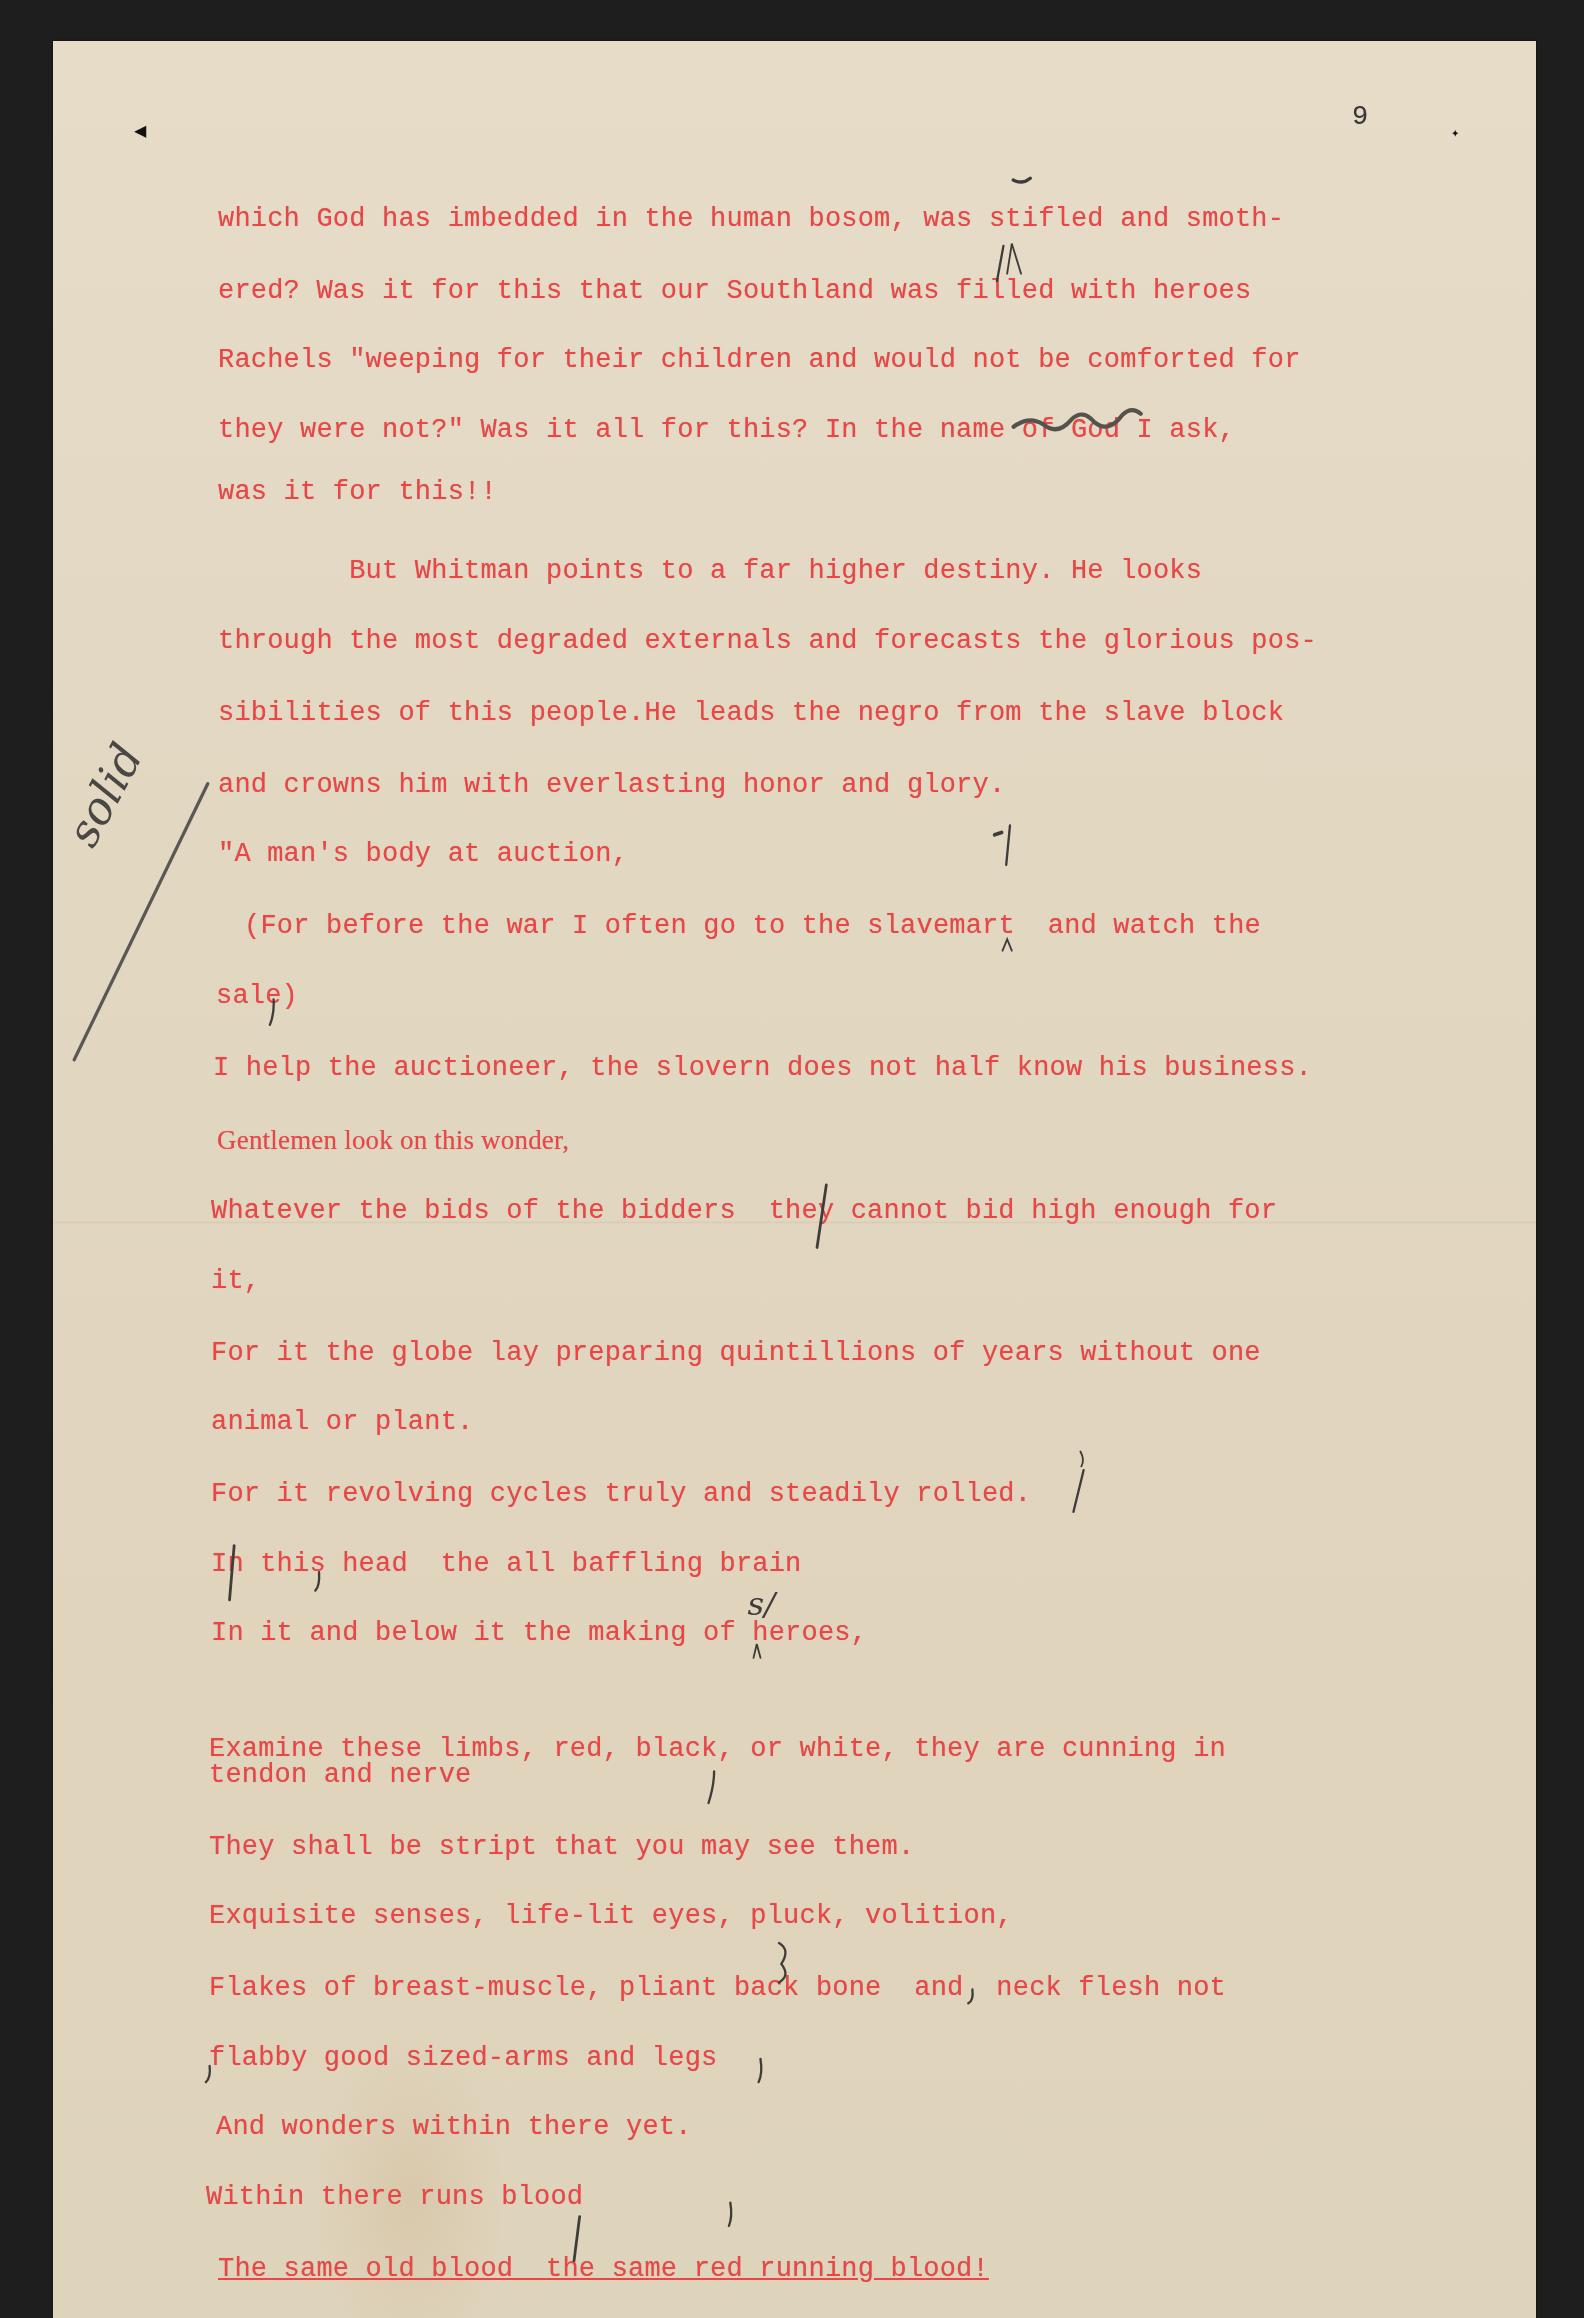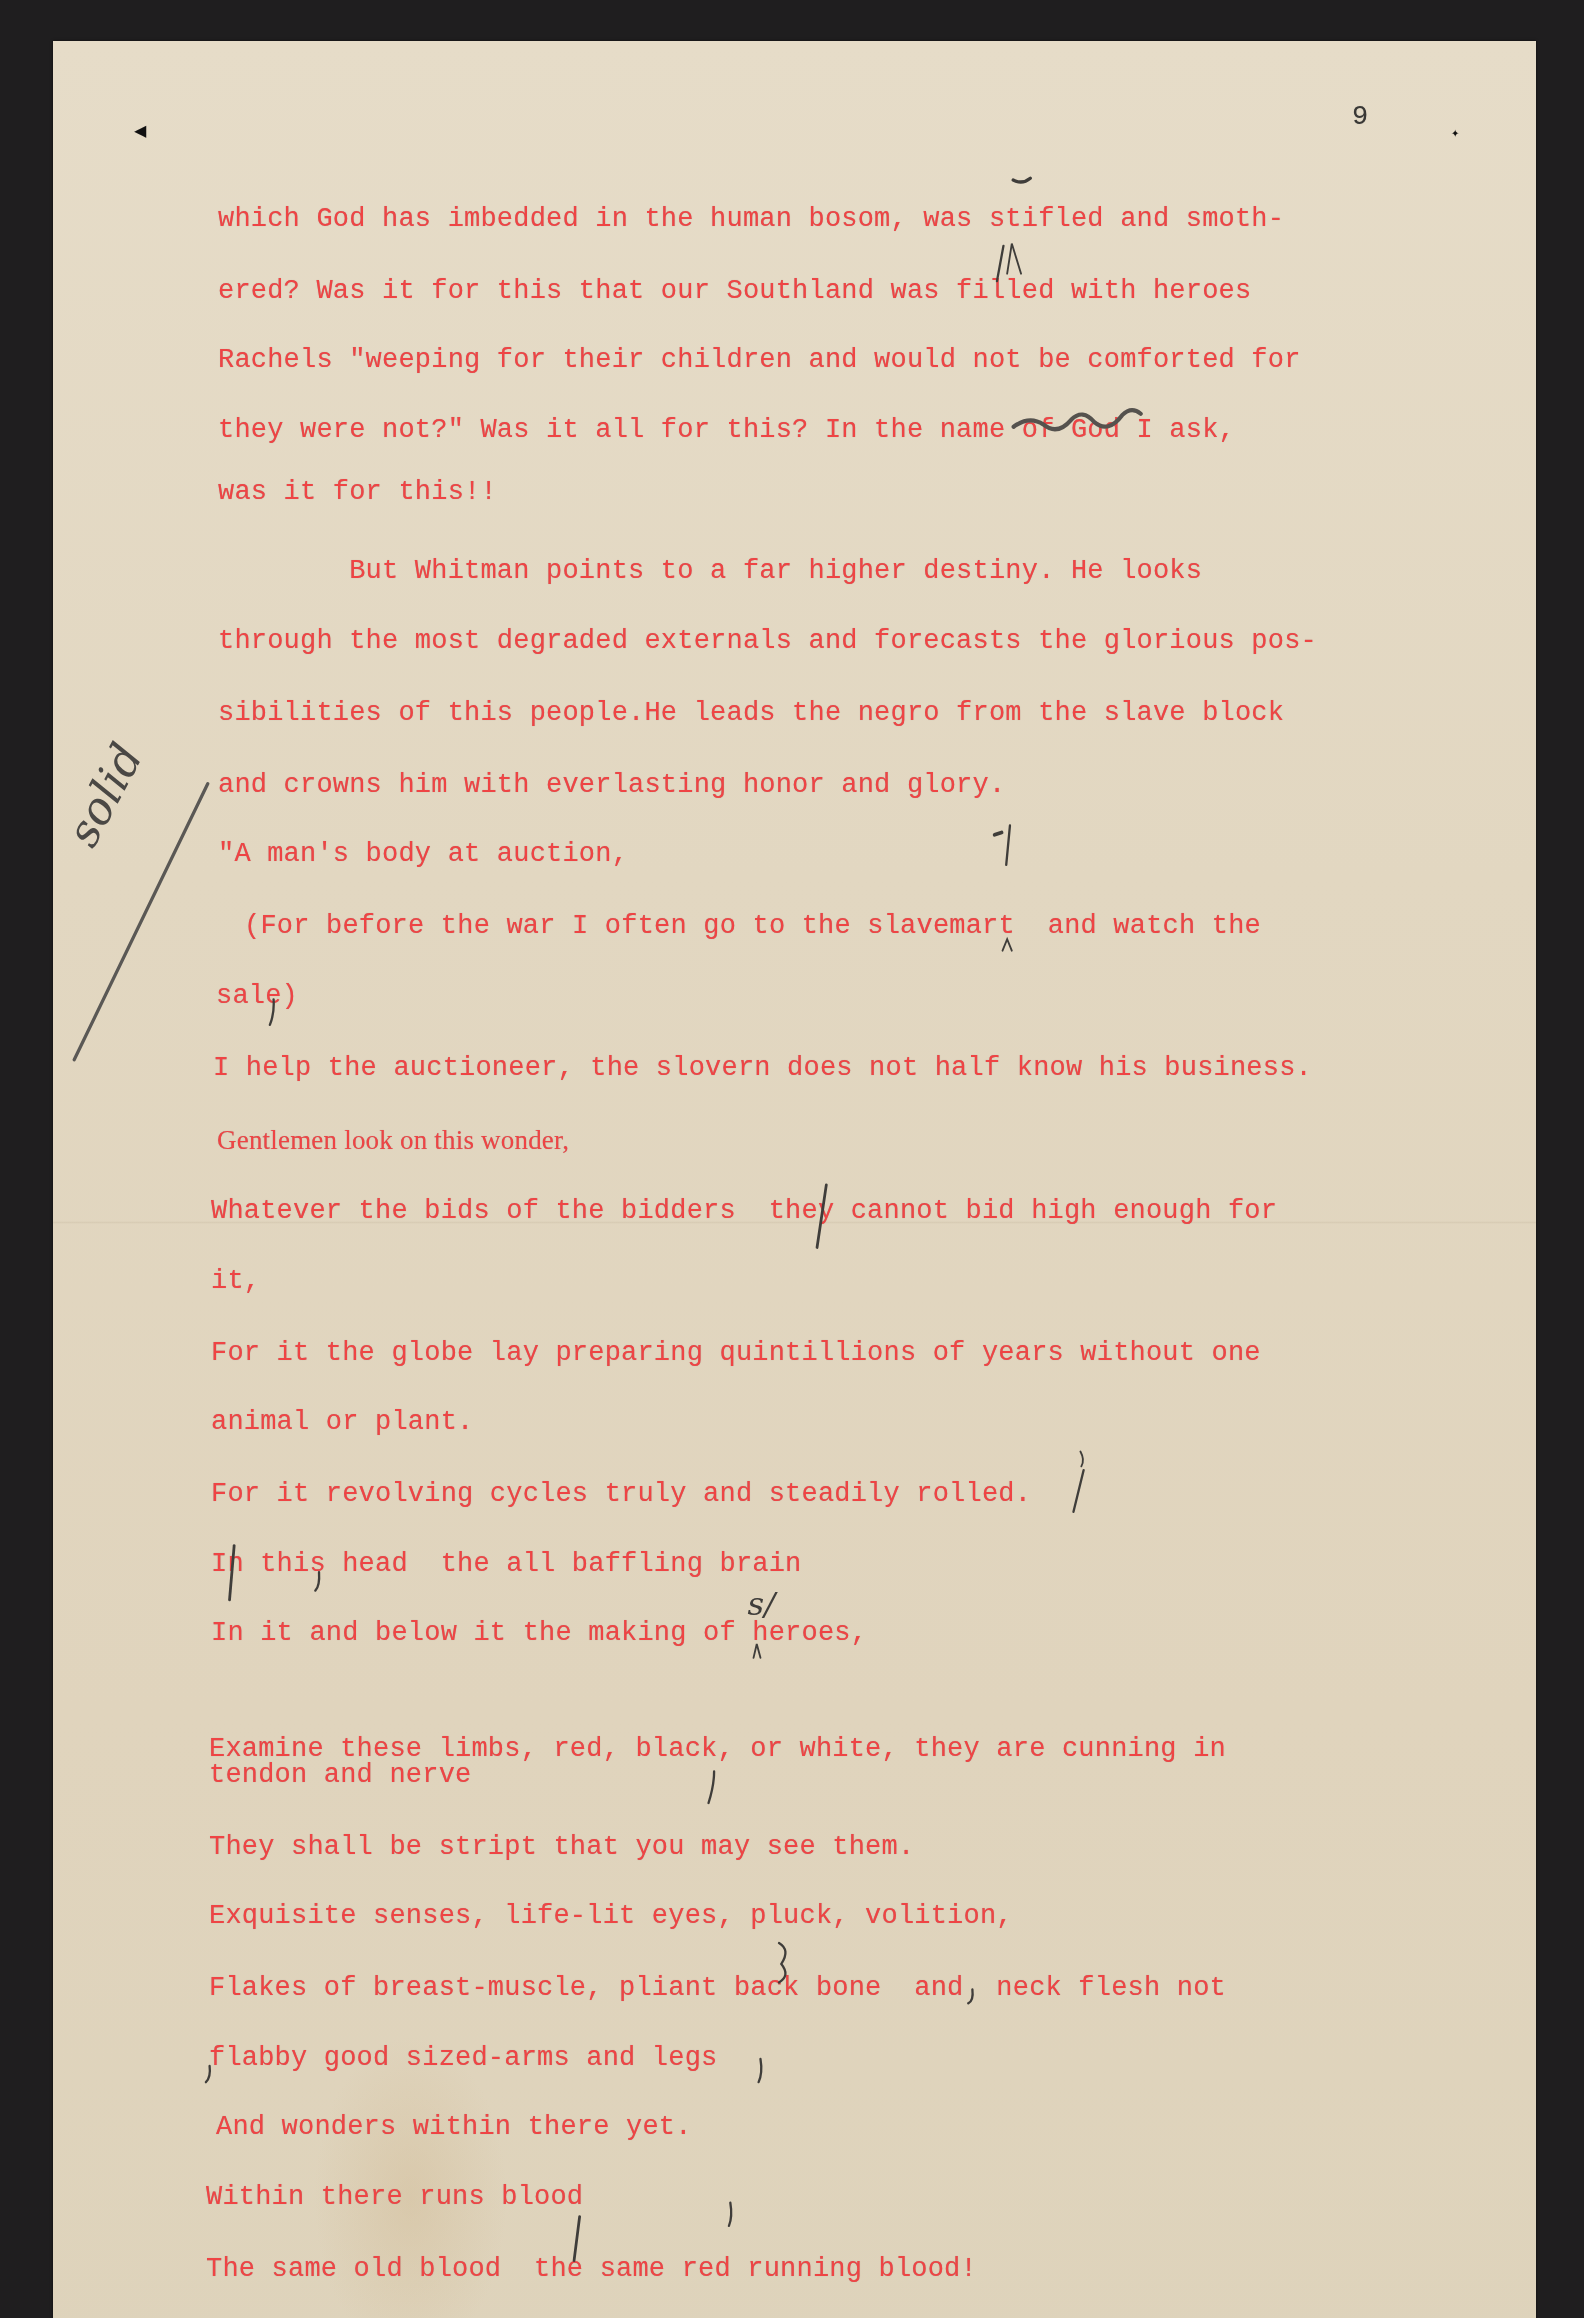"The same old blood the" div.line { left: 206px -> 218px; text-decoration: none -> underline }
